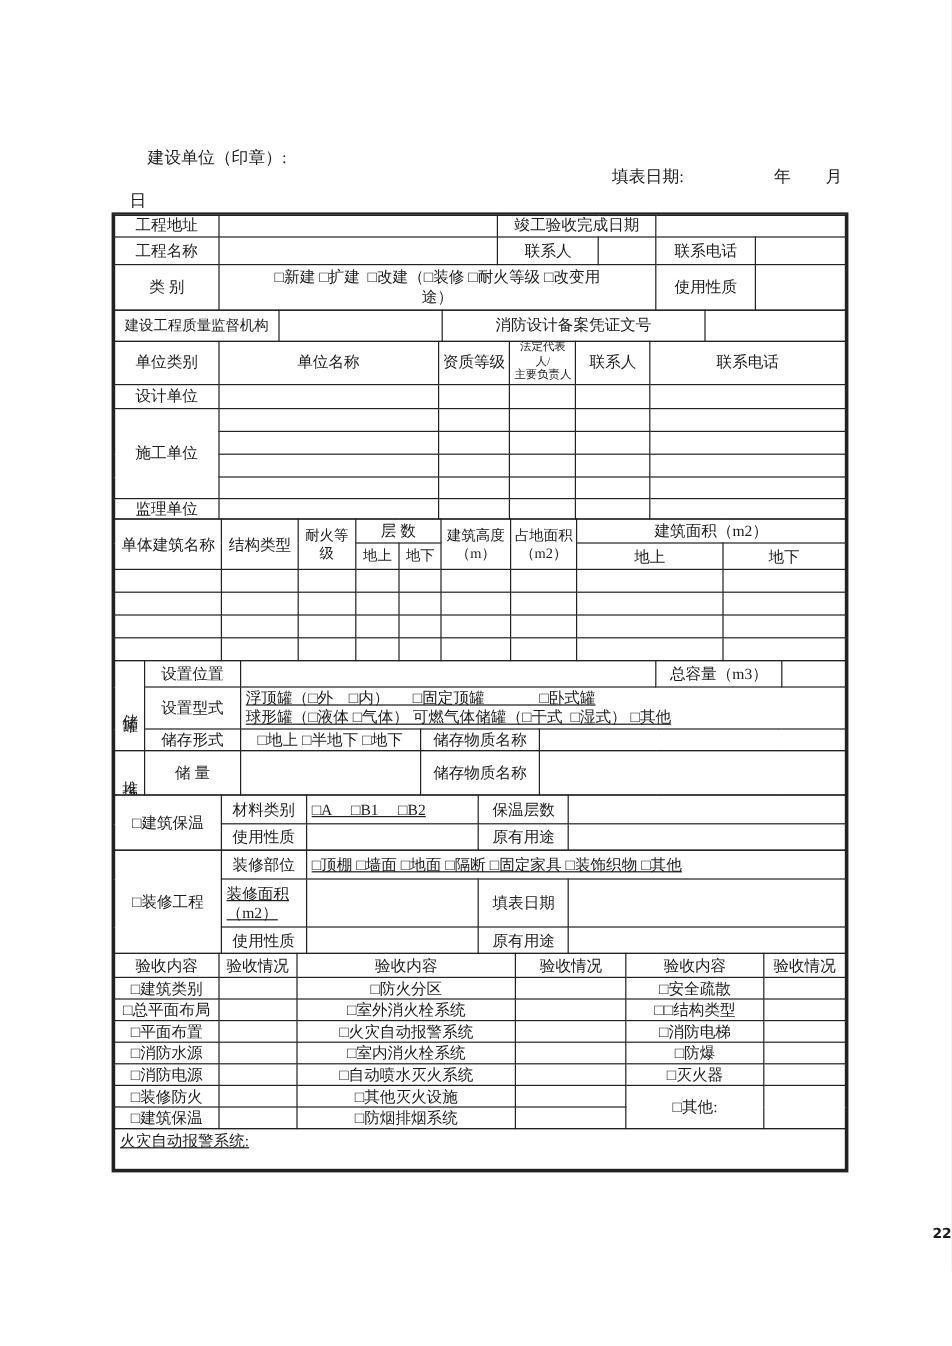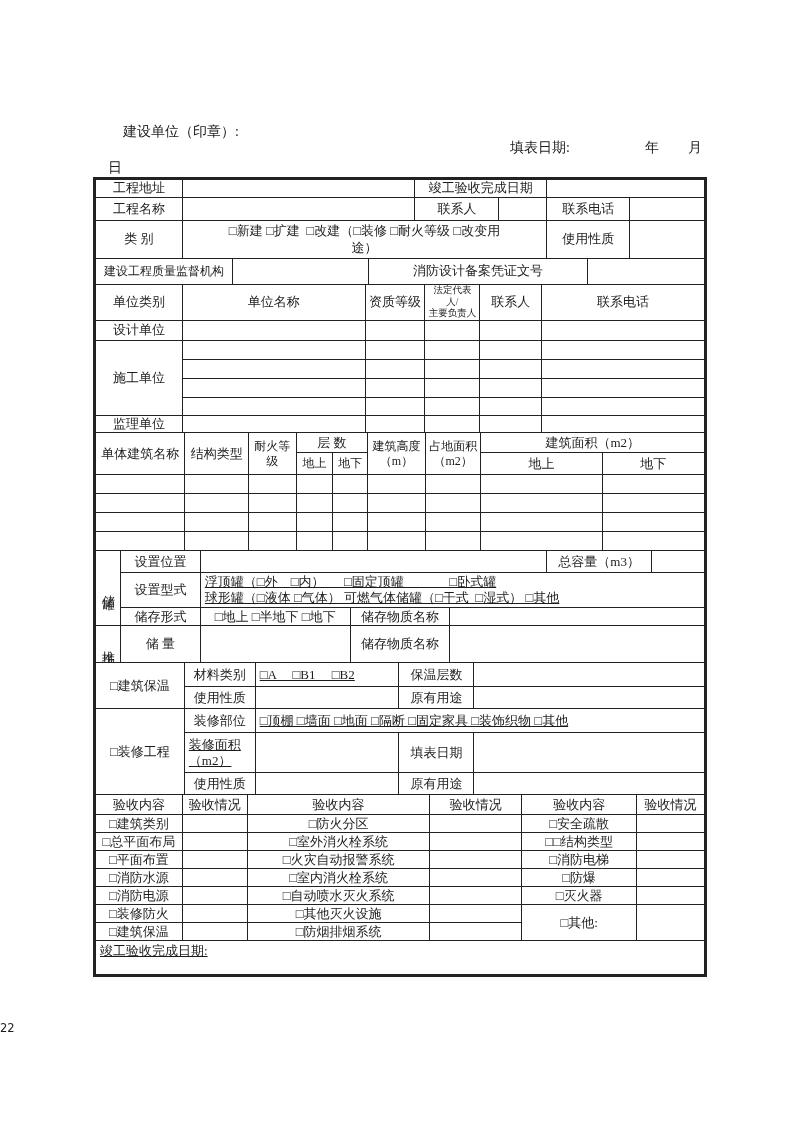"竣工验收完成日期:" td.left { text: 竣工验收完成日期 -> 火灾自动报警系统 }
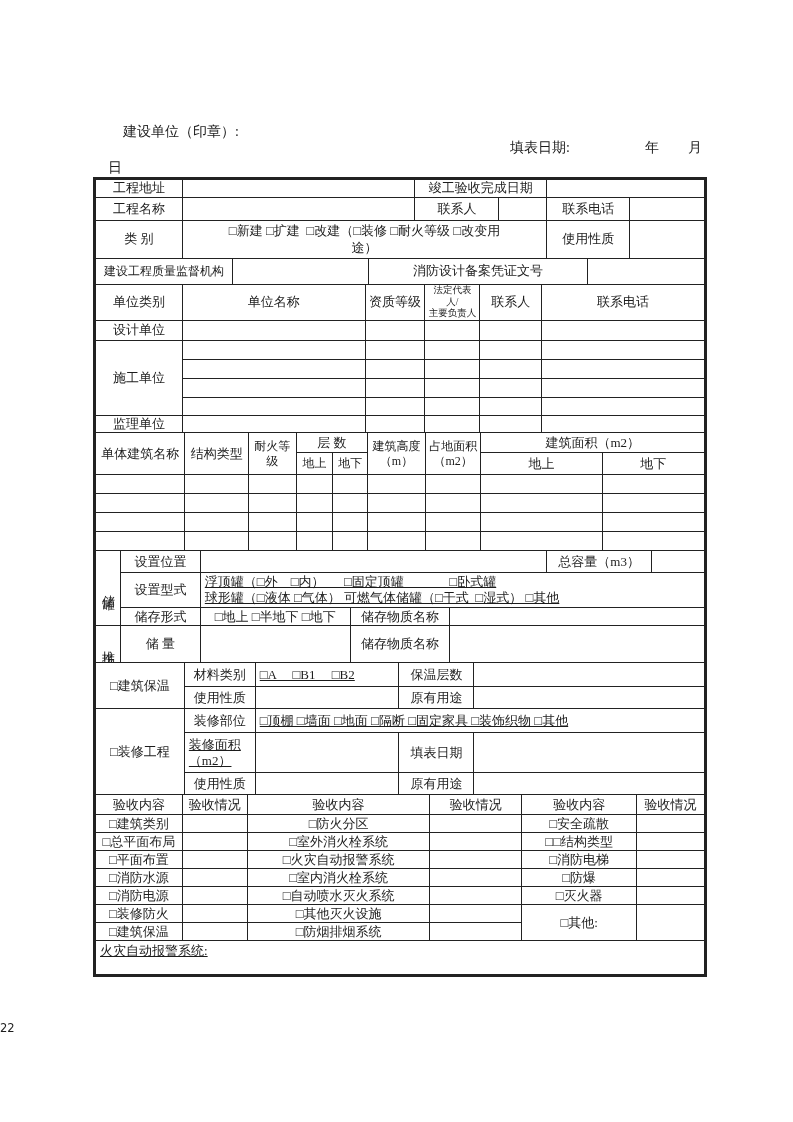"22" .pageno { font-weight: 400 -> 700; text-align: left -> right }
